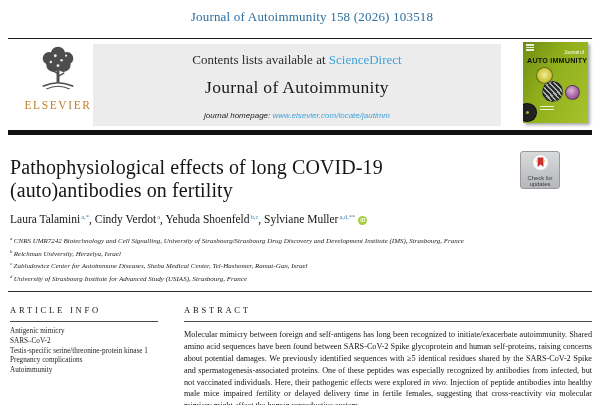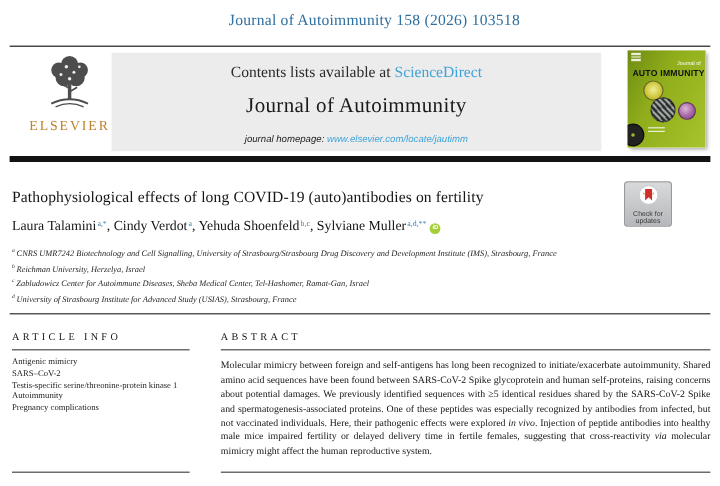"Pathophysiological effects of long" .article-title { font-size: 13px -> 20px }
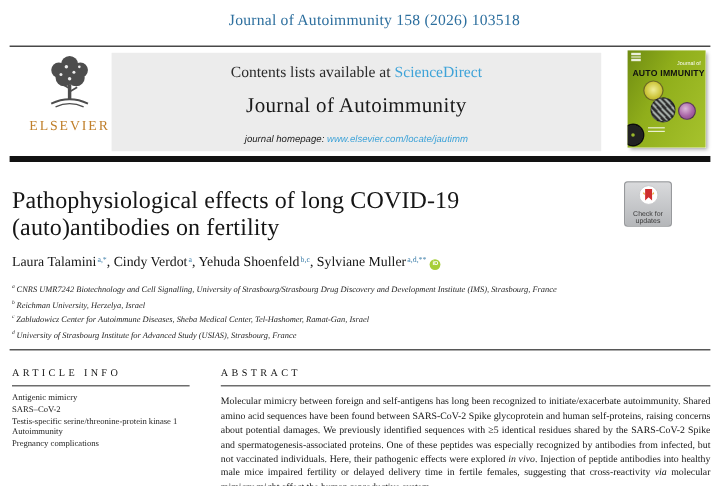"Autoimmunity" div.kw { order: before "Pregnancy complications" -> after "Pregnancy complications" }
